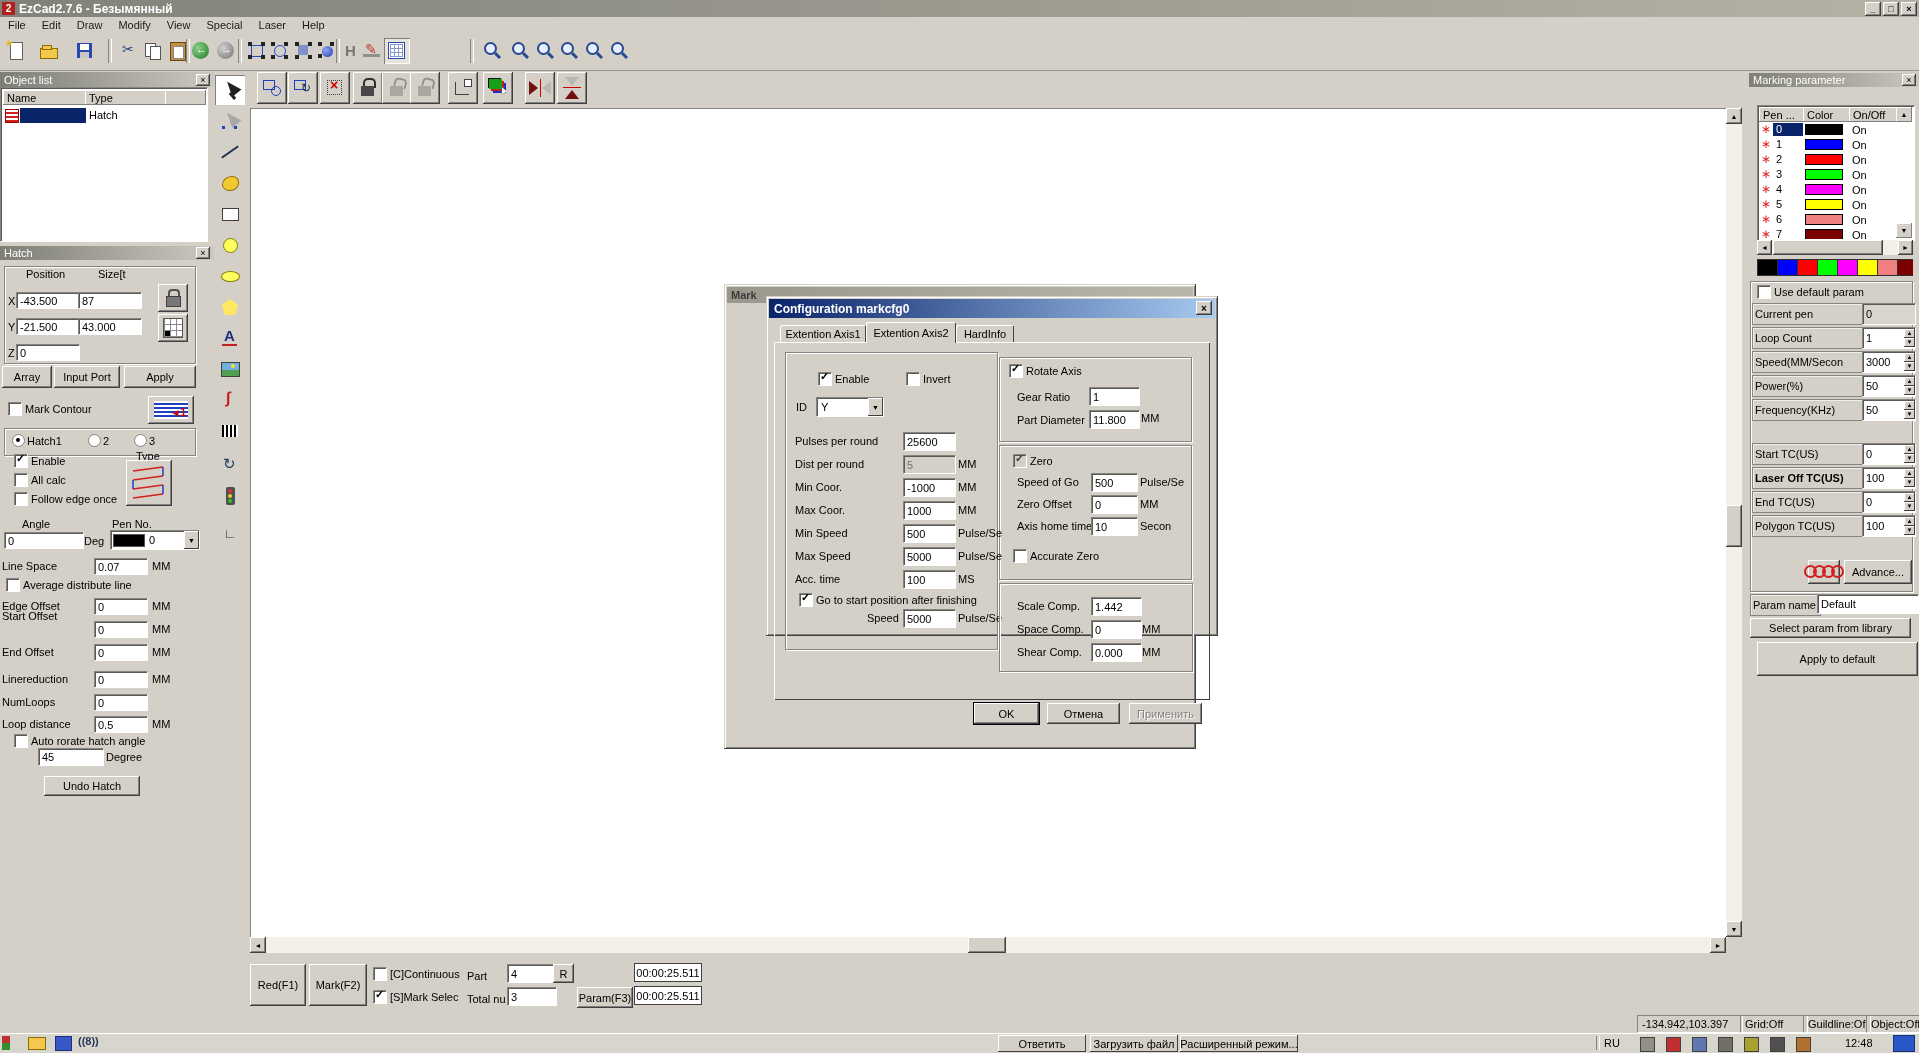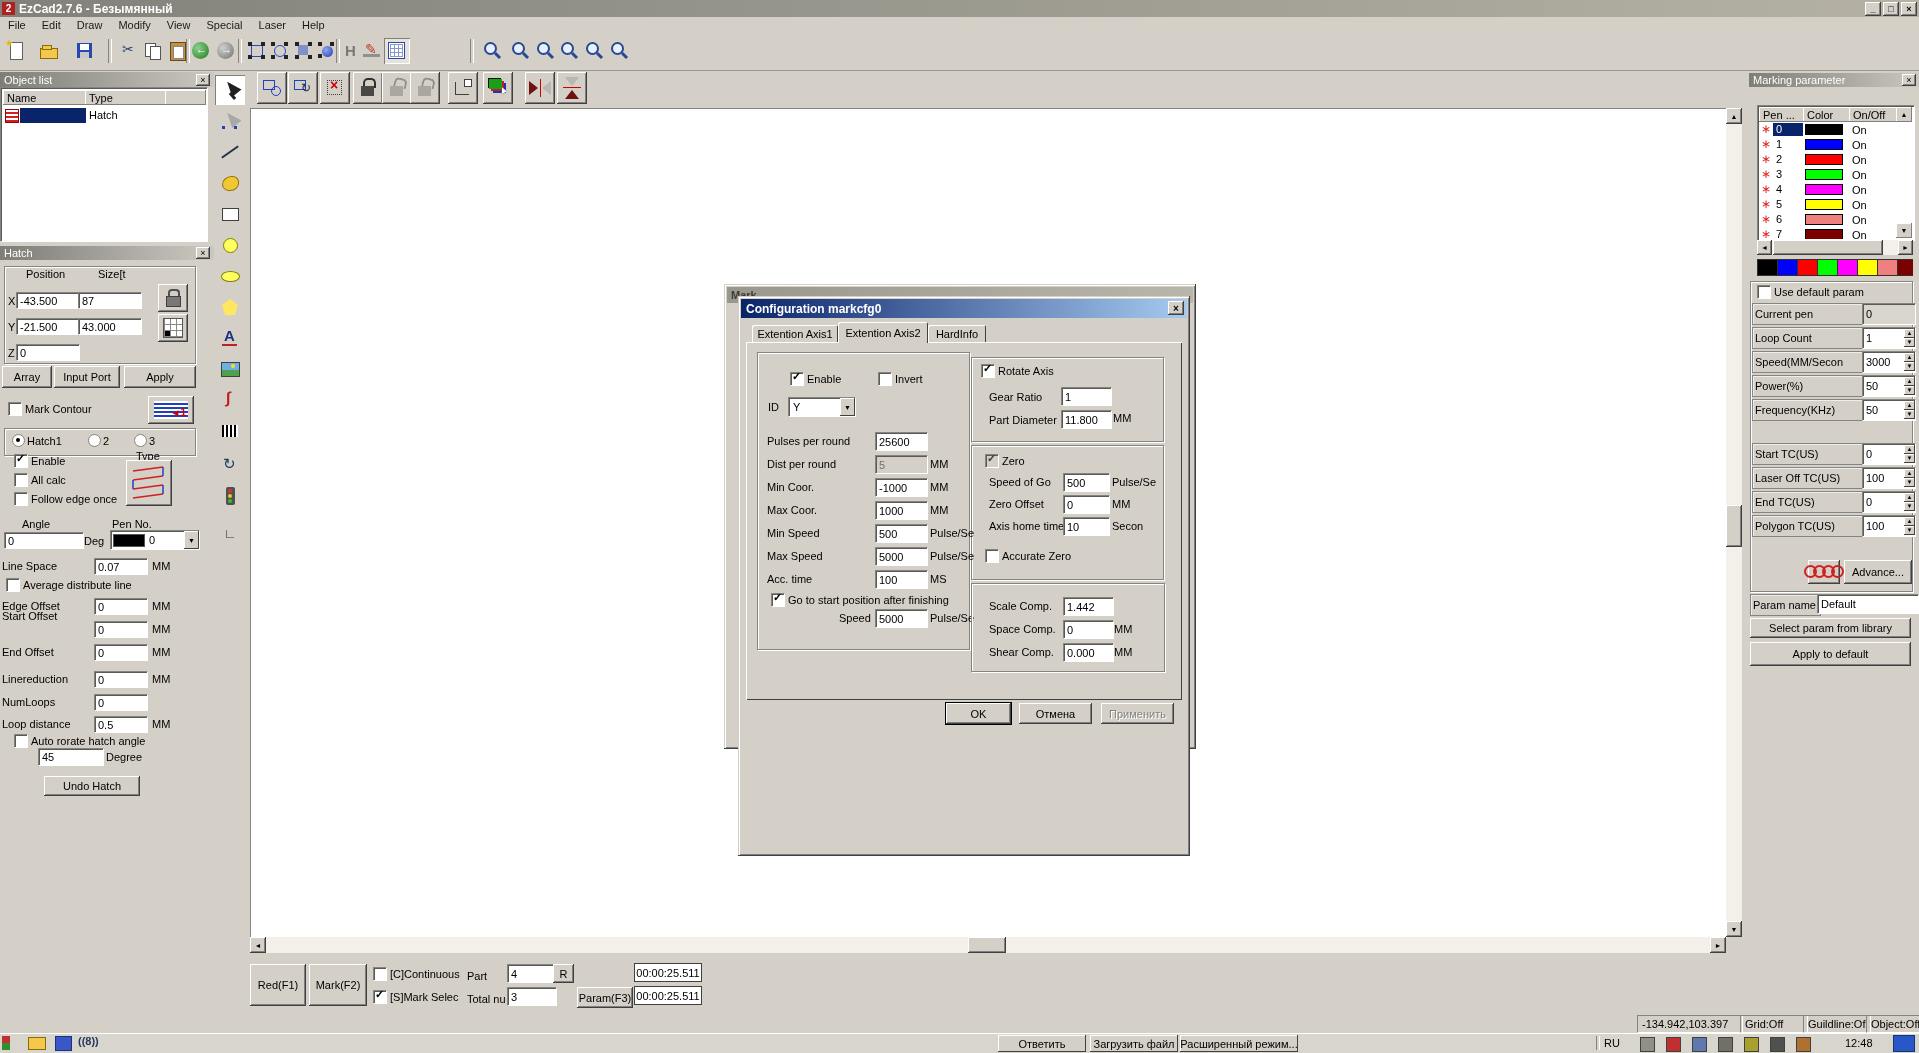"Configuration markcfg0" div.abs { height: 560px -> 340px; left: 738px -> 766px }
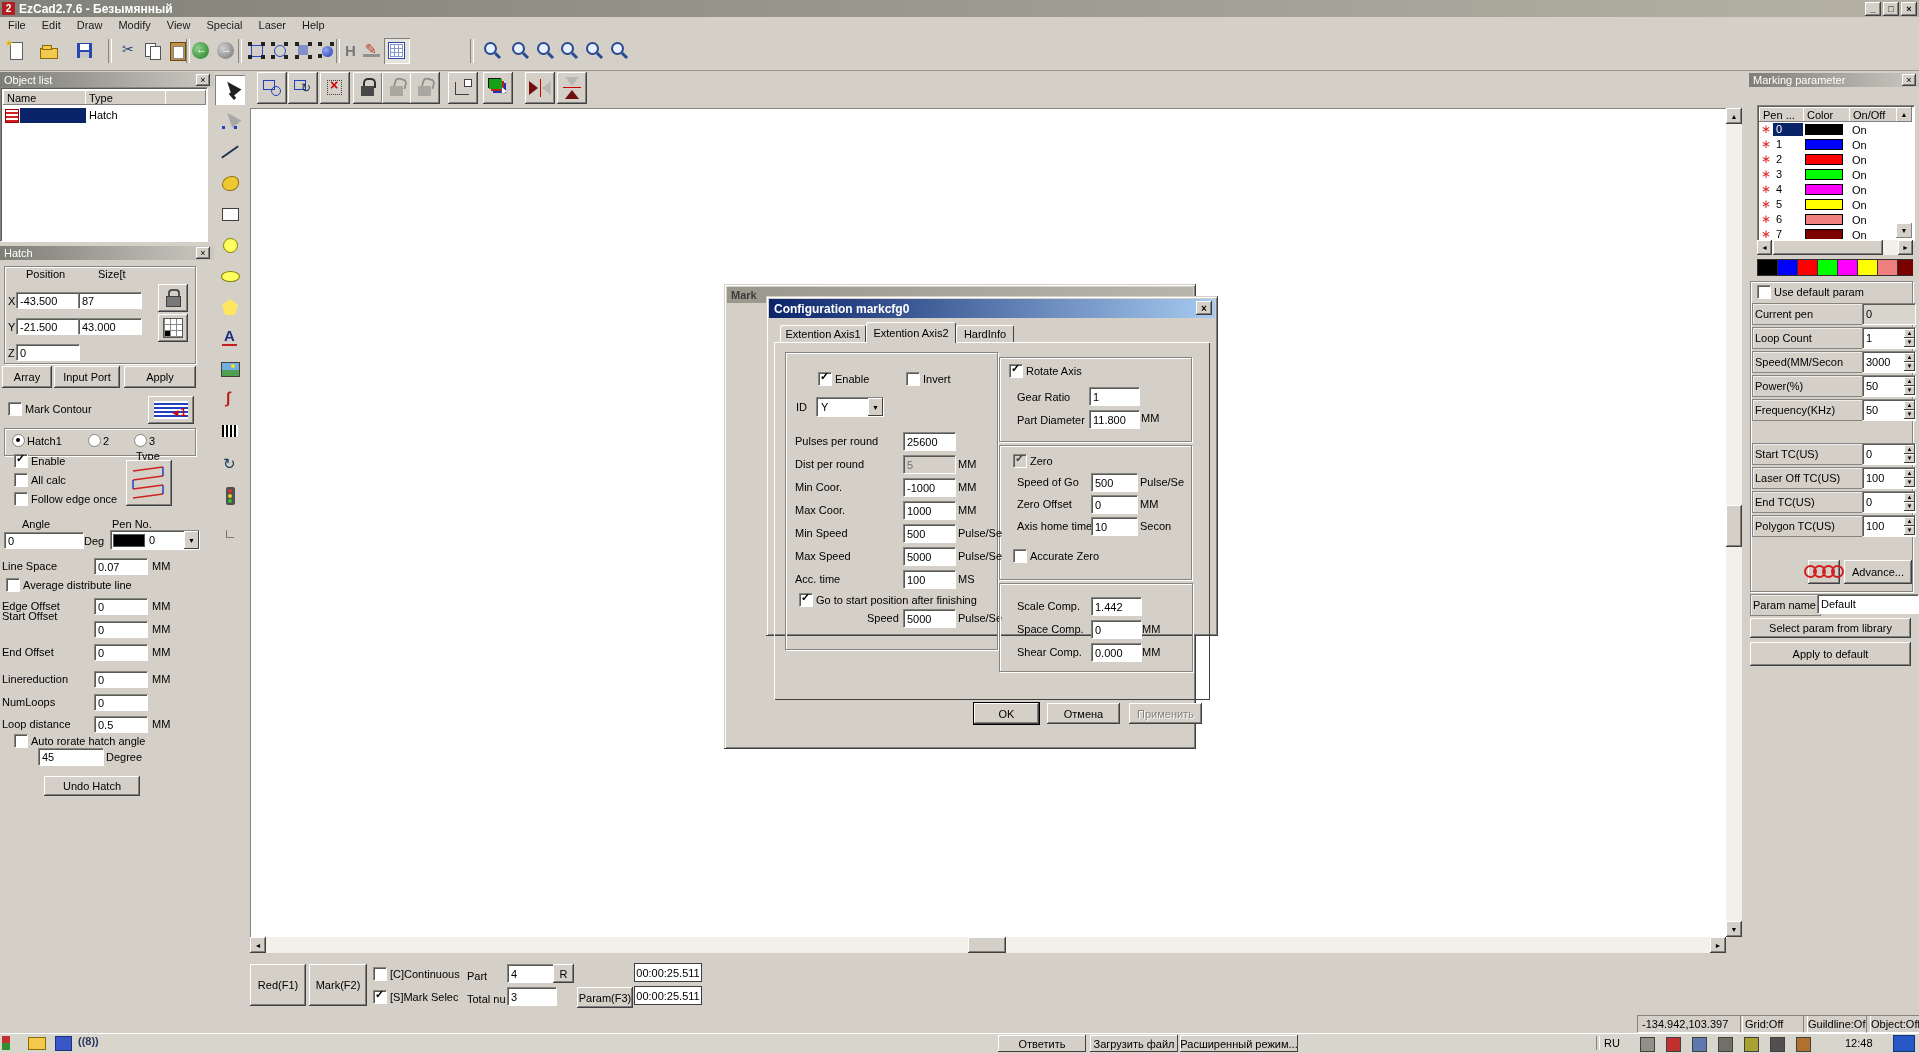"Laser Off TC(US)" div.mlabel { font-weight: none -> bold }
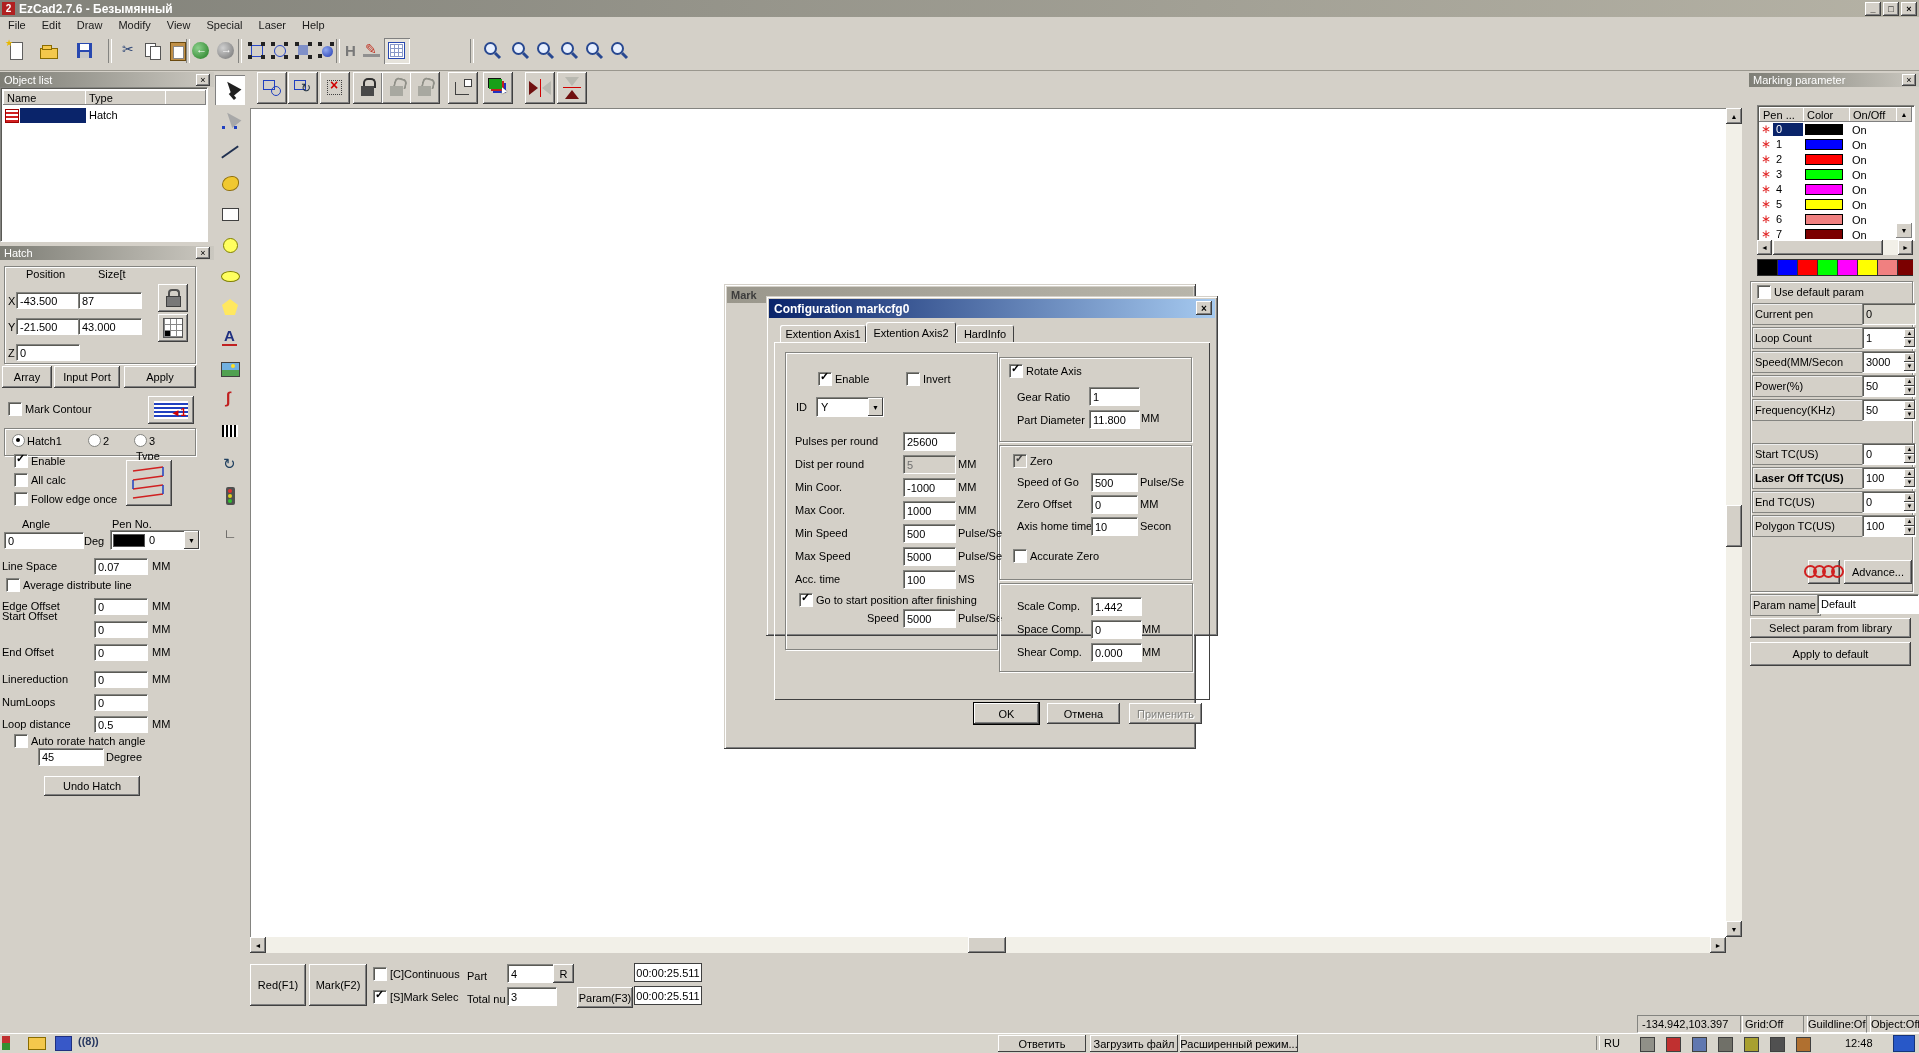"Apply to default" div.btn { height: 24px -> 34px; left: 5px -> 12px }
